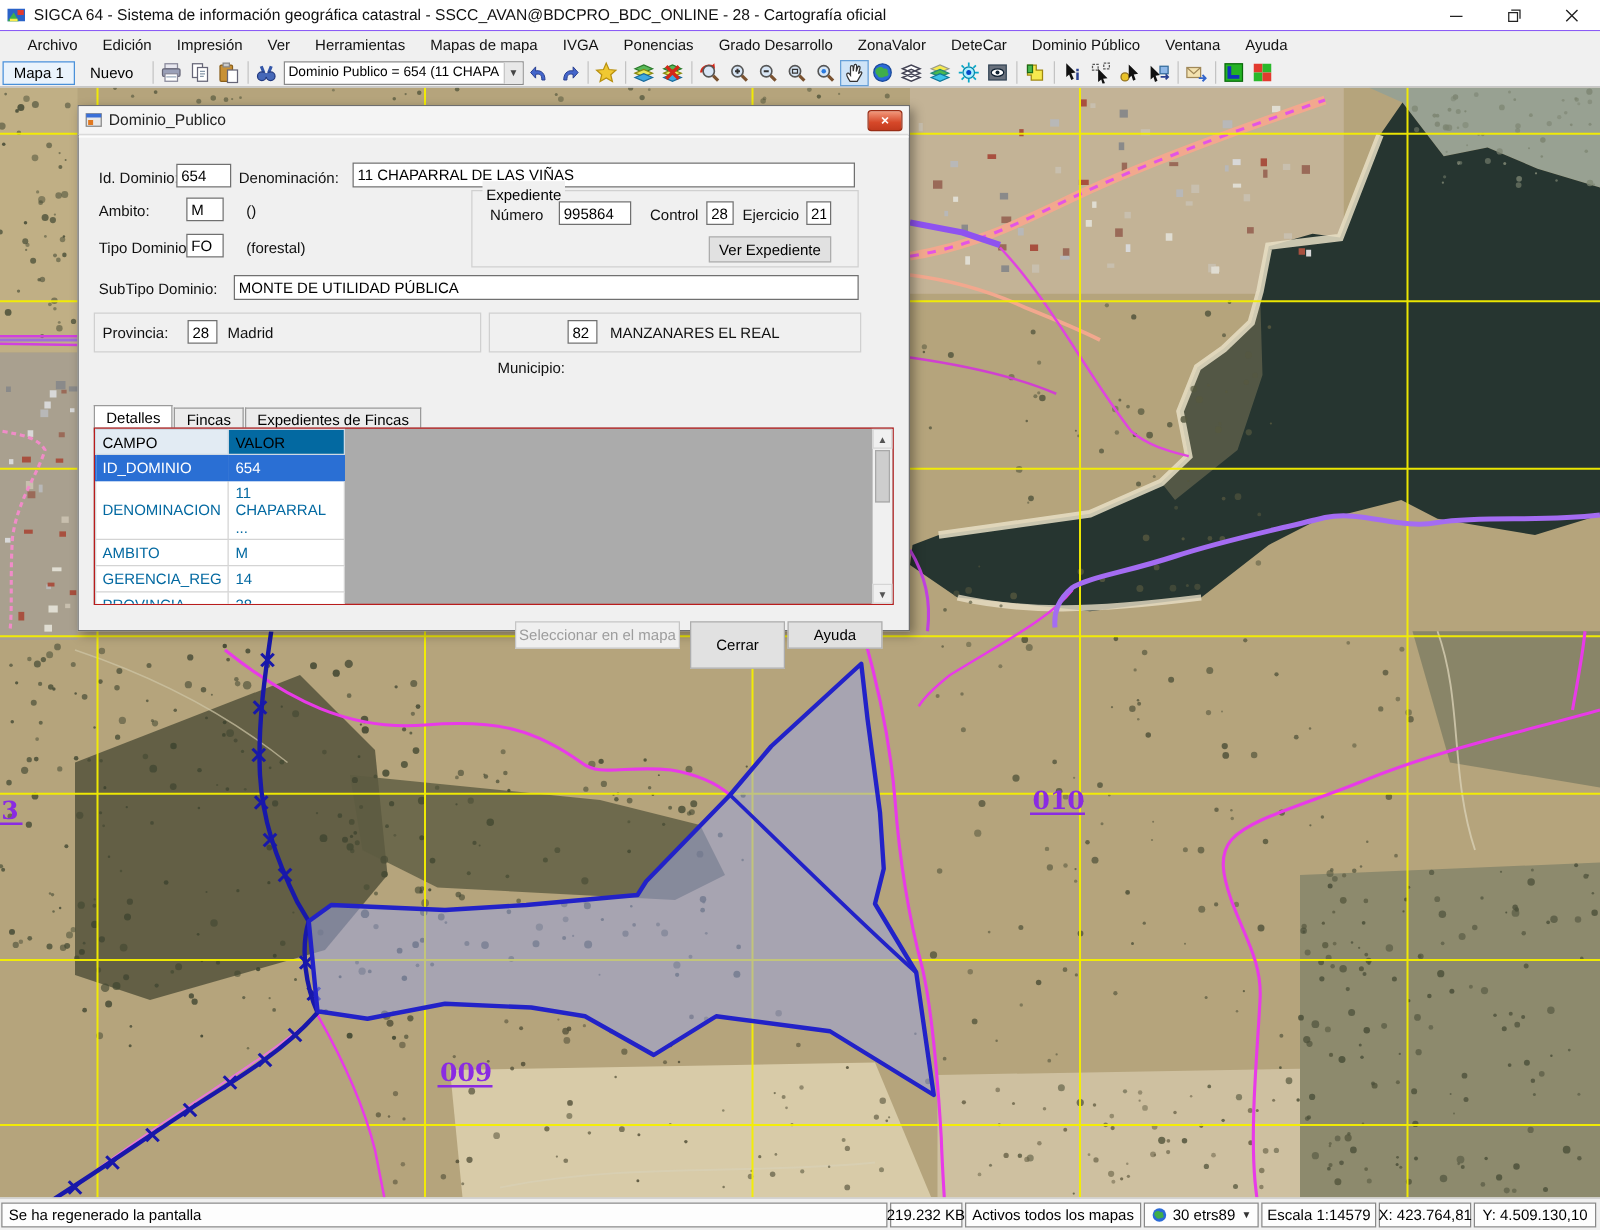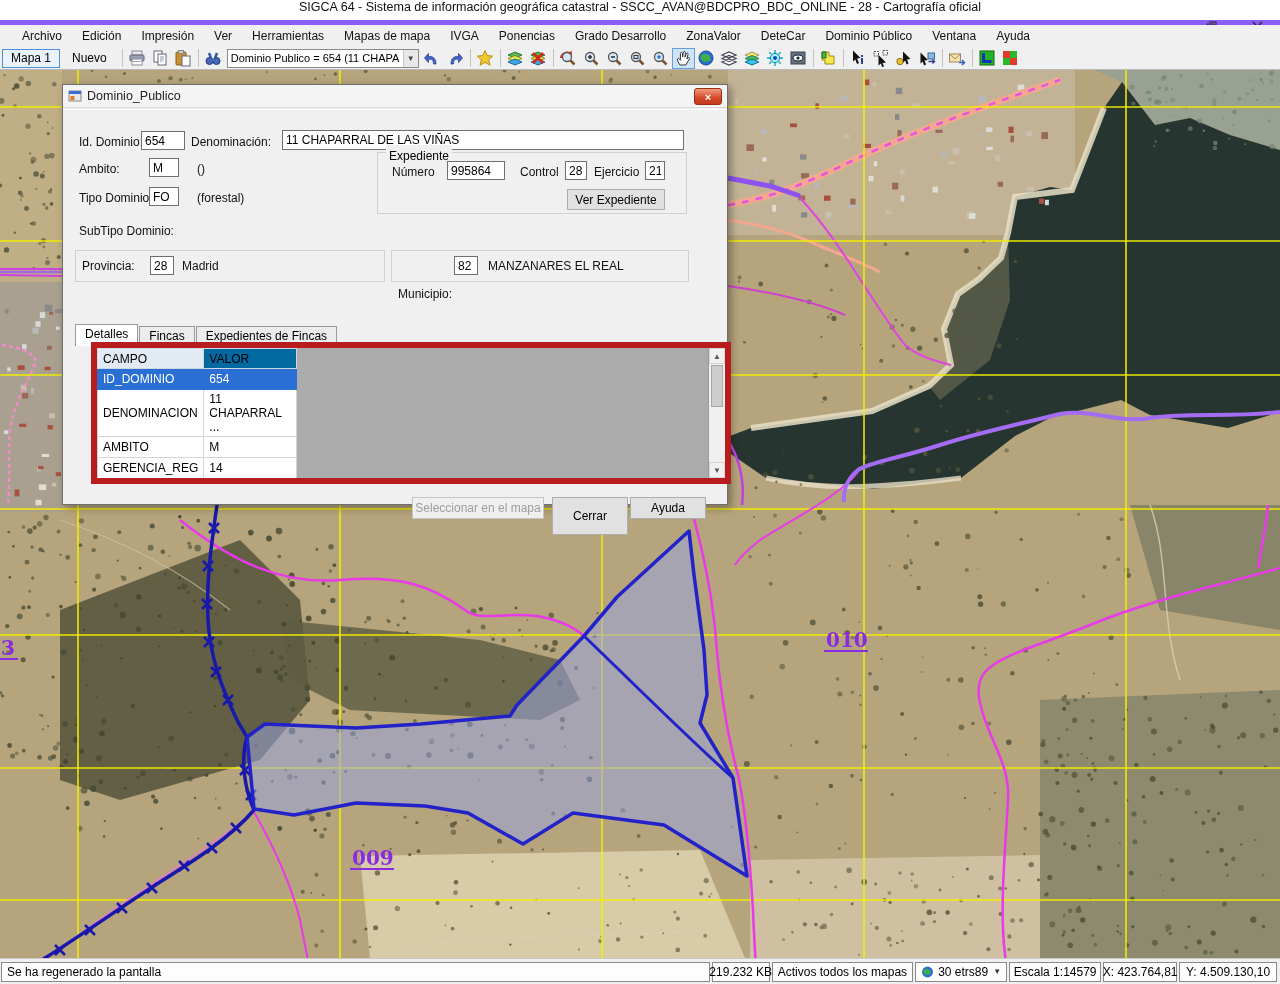"SIGCA 64 - Sistema de" .titlebar { border-bottom: 5px solid #8b5cf6 -> 1px solid #8b5cf6; flex-direction: column -> none }
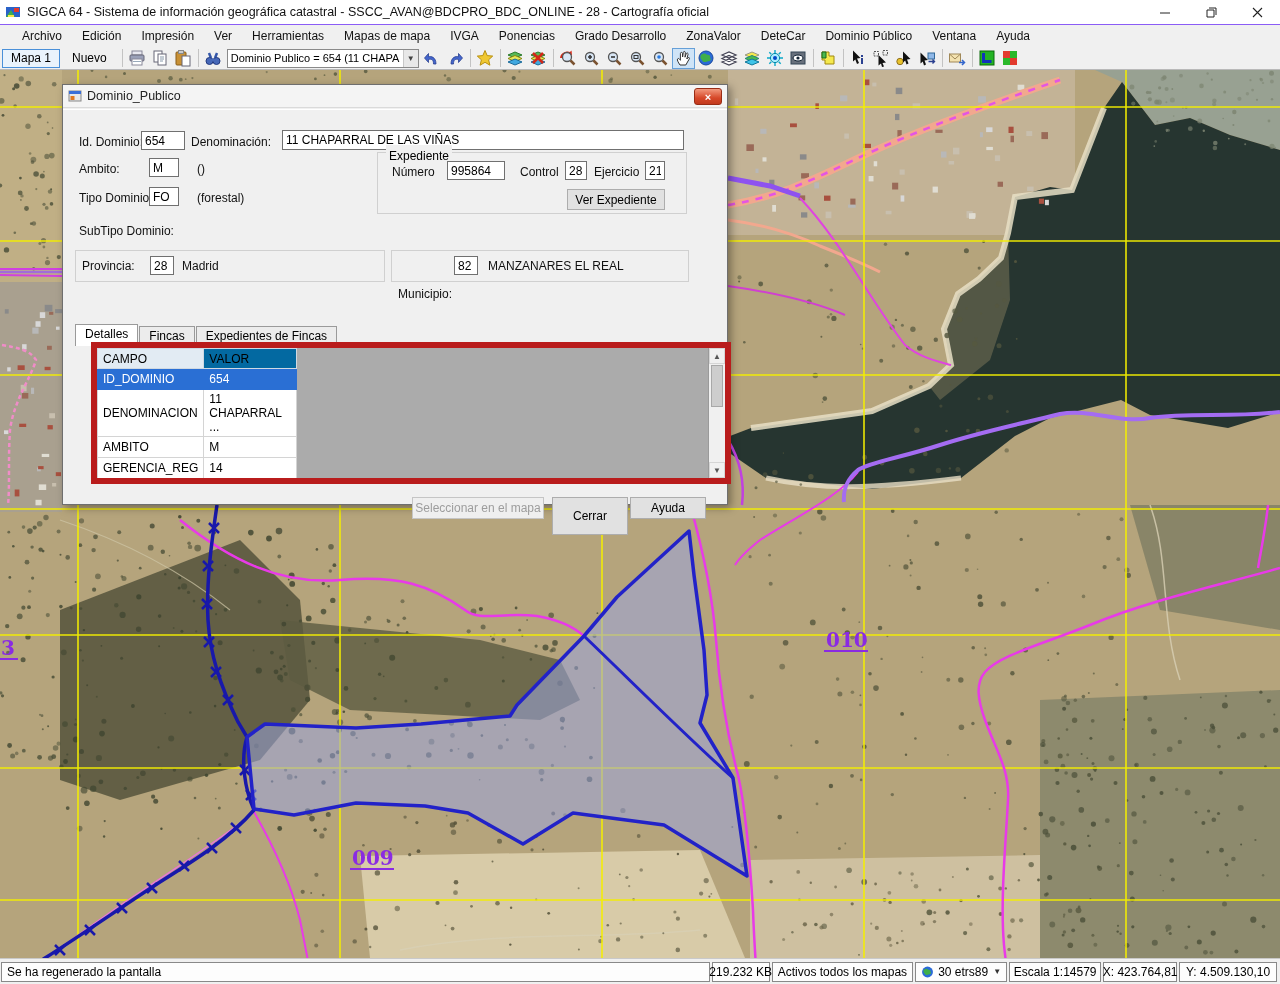"MONTE DE UTILIDAD PÚBLICA" input.inp { html: none -> <input> }
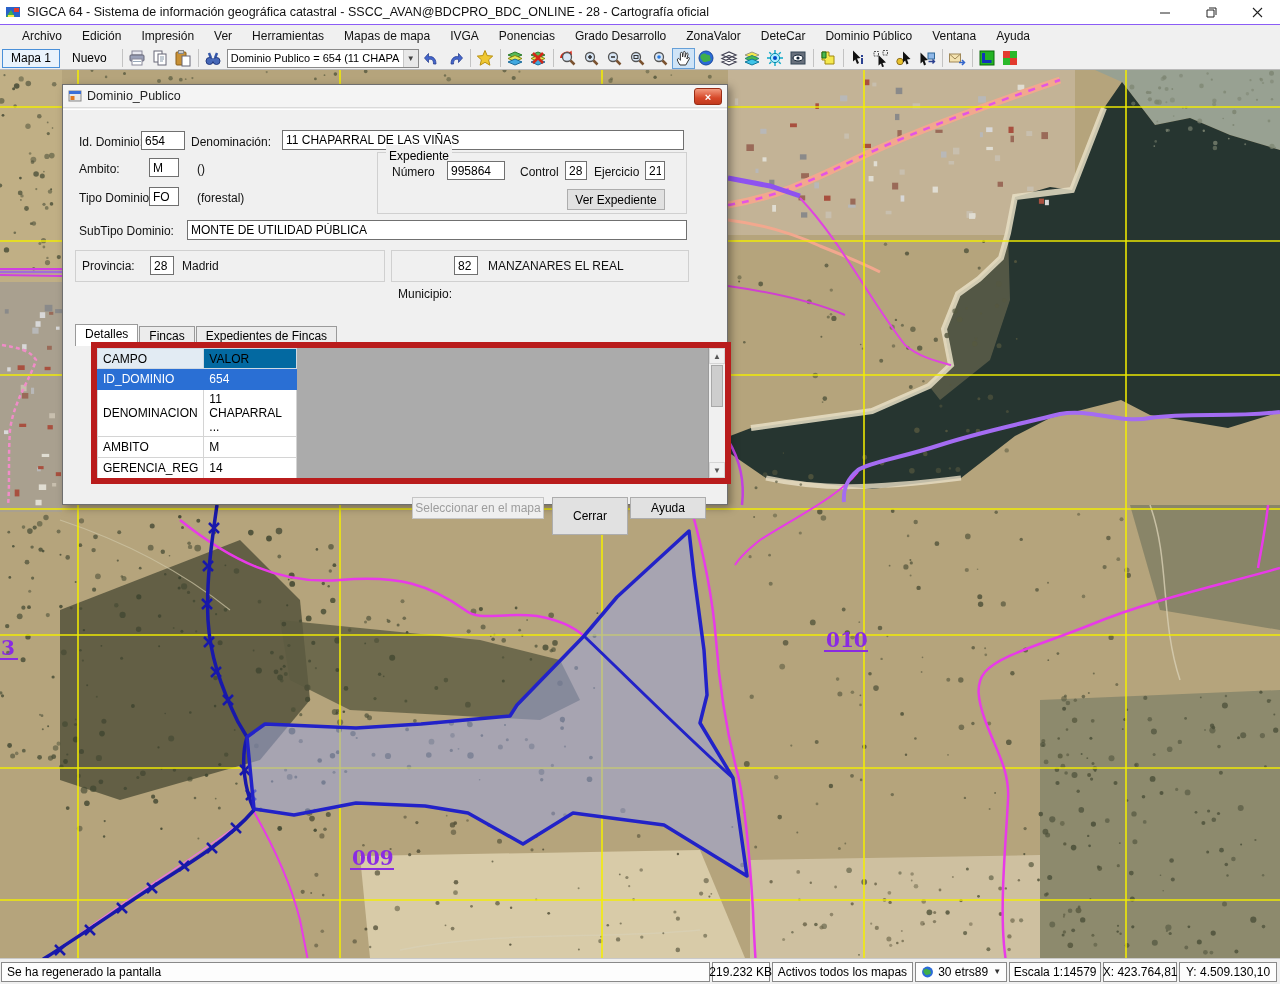"CAMPO" .gridwrap { border: 6px solid #b91c1c -> 1px solid #b91c1c; margin-left: 16px -> none }
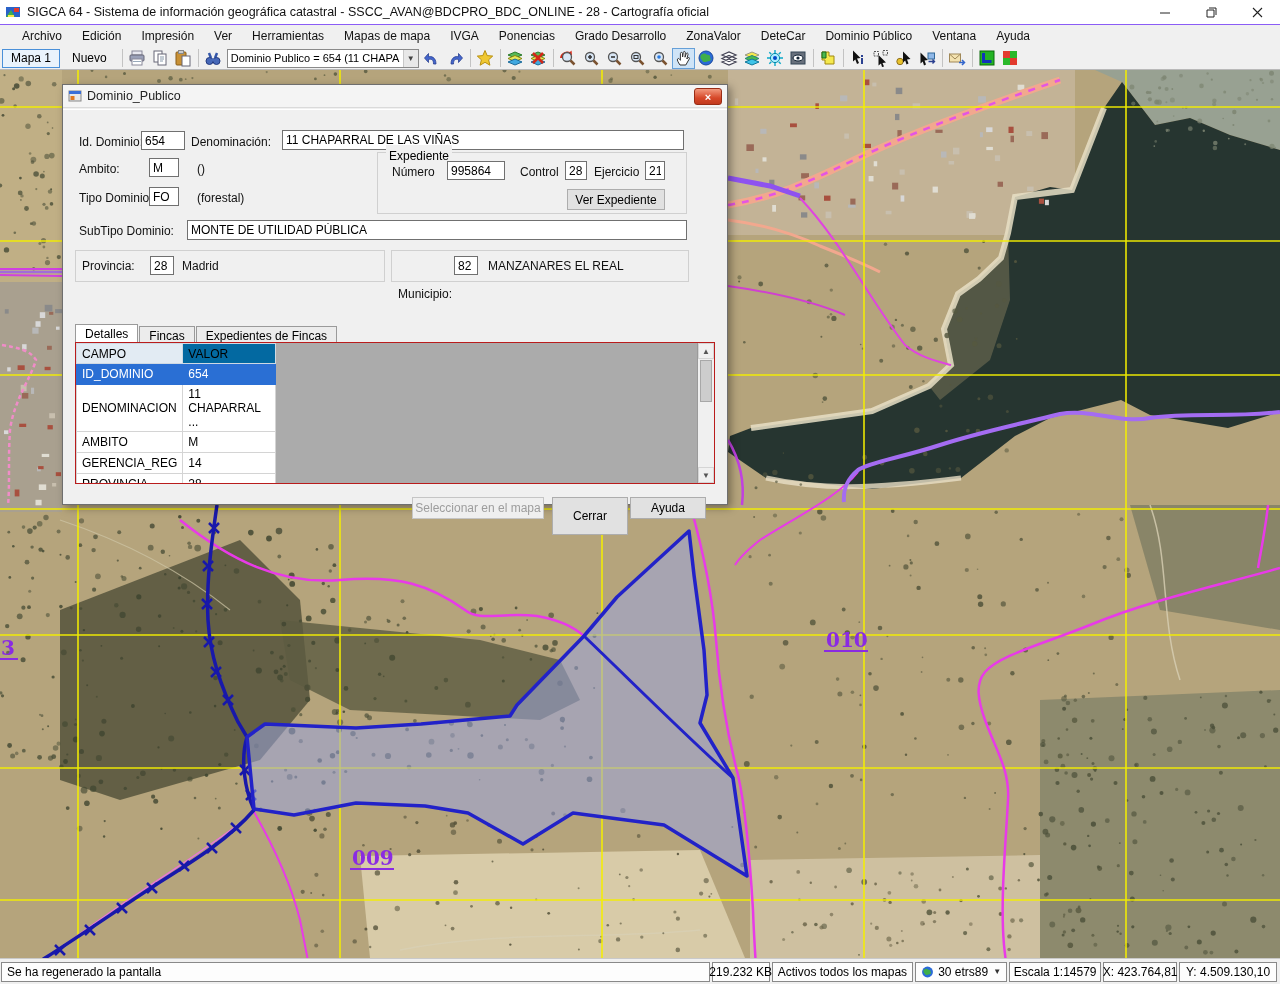"11 CHAPARRAL ..." .grid td { color: #000000 -> #0369a1 }
